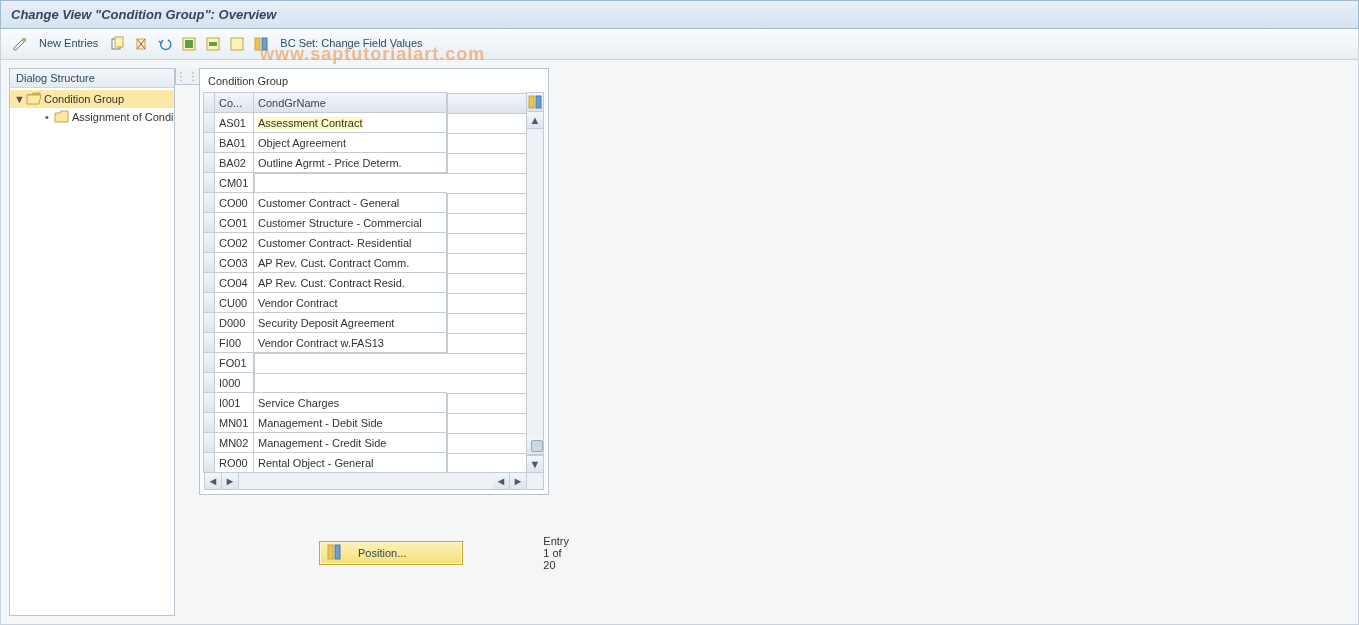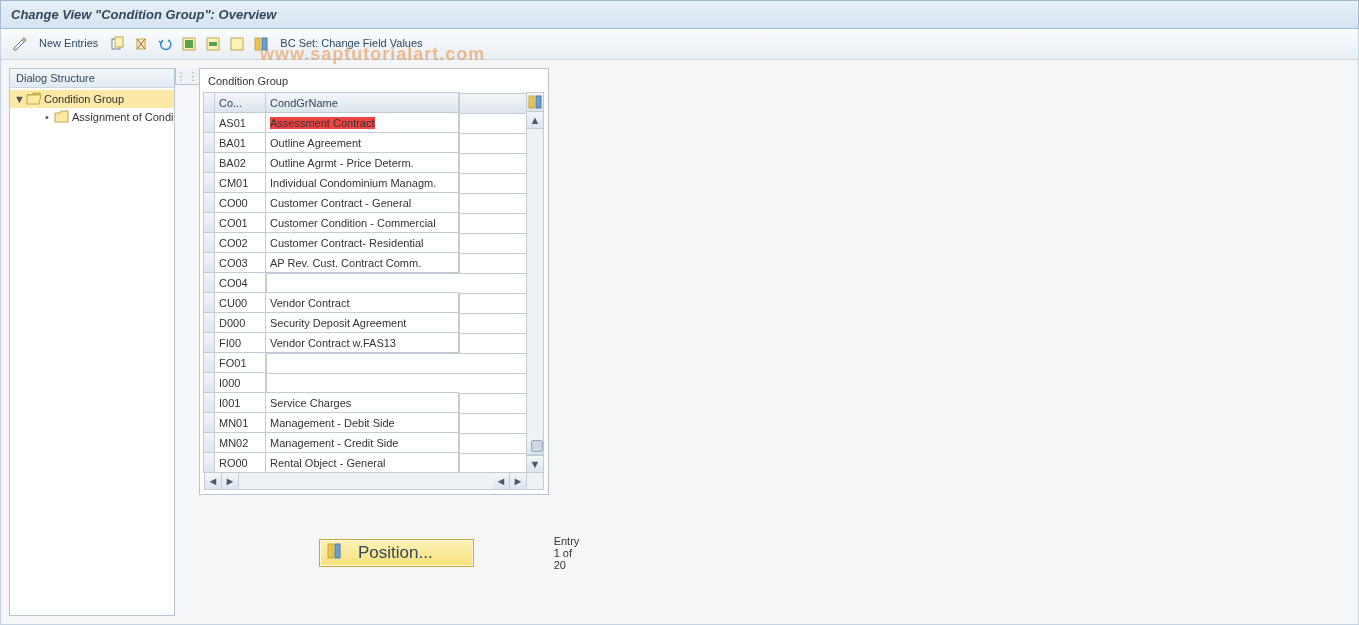"Co..." .col-code { width: 52px -> 40px }
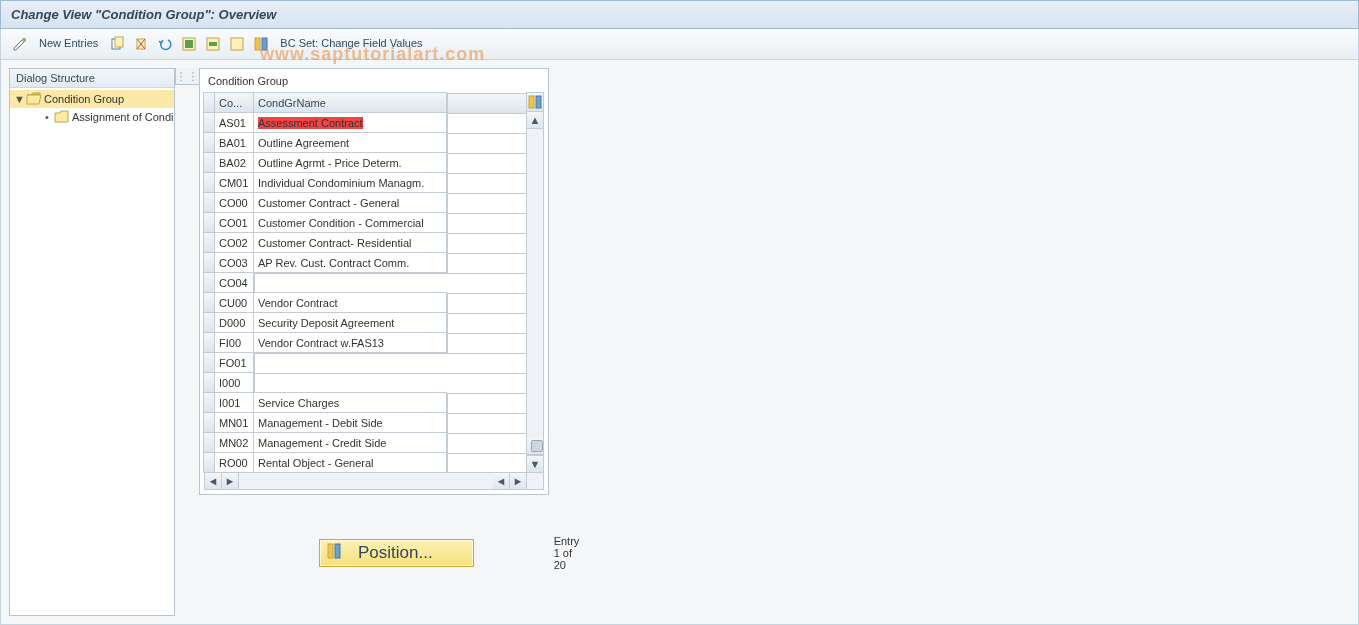"Assessment Contract" .grid-row.selected .col-name span { background: #ef4444 -> #fef9c3 }
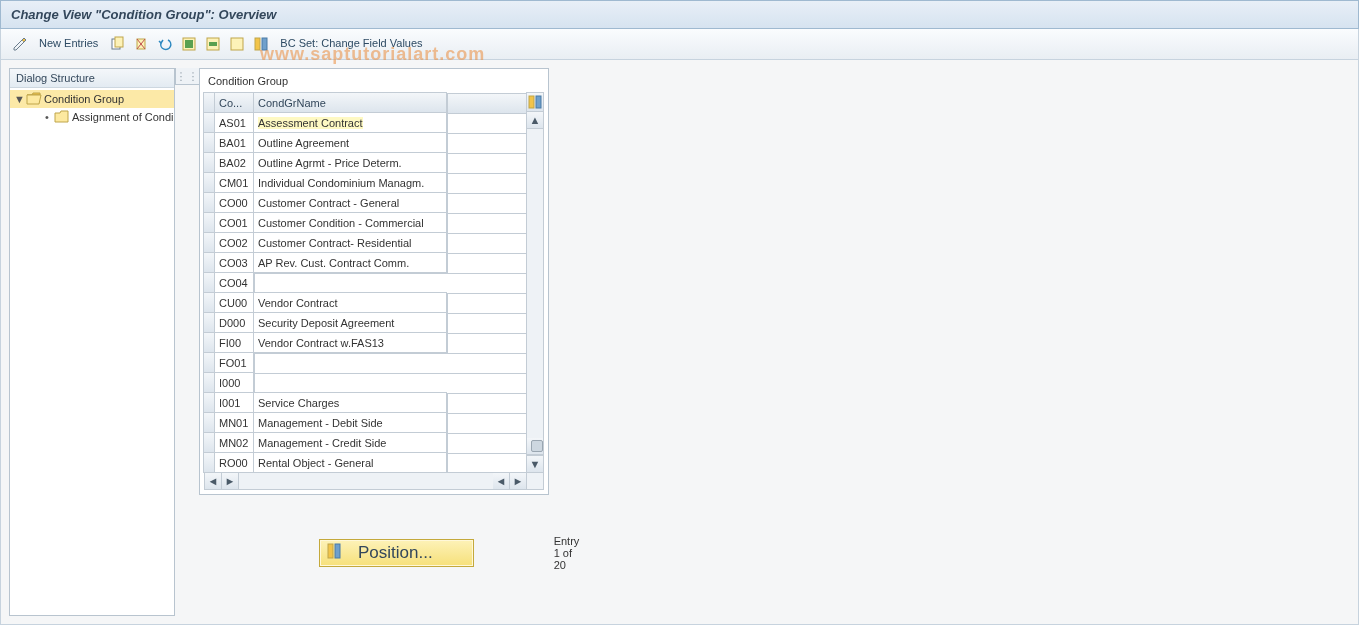"Outline Agreement" span { text: Outline -> Object }
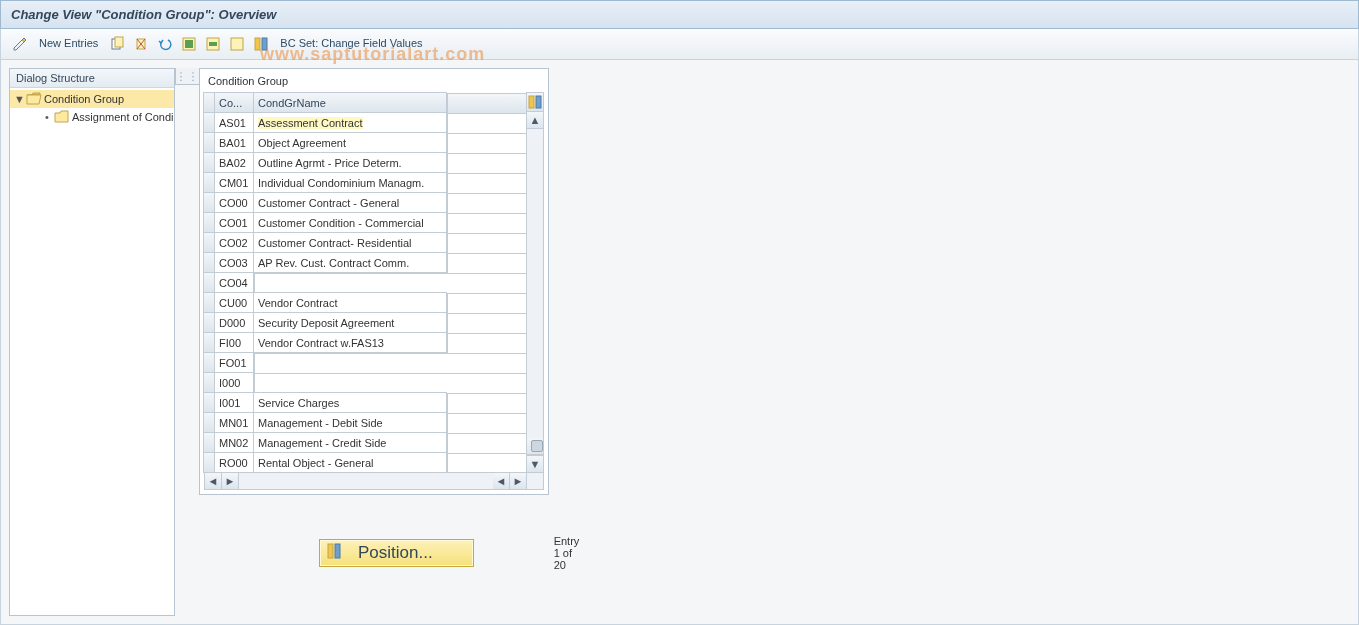"Individual Condominium Managm." div.cell { html: <div> <span>Individual Condominium Managm.</span> </div> -> none }
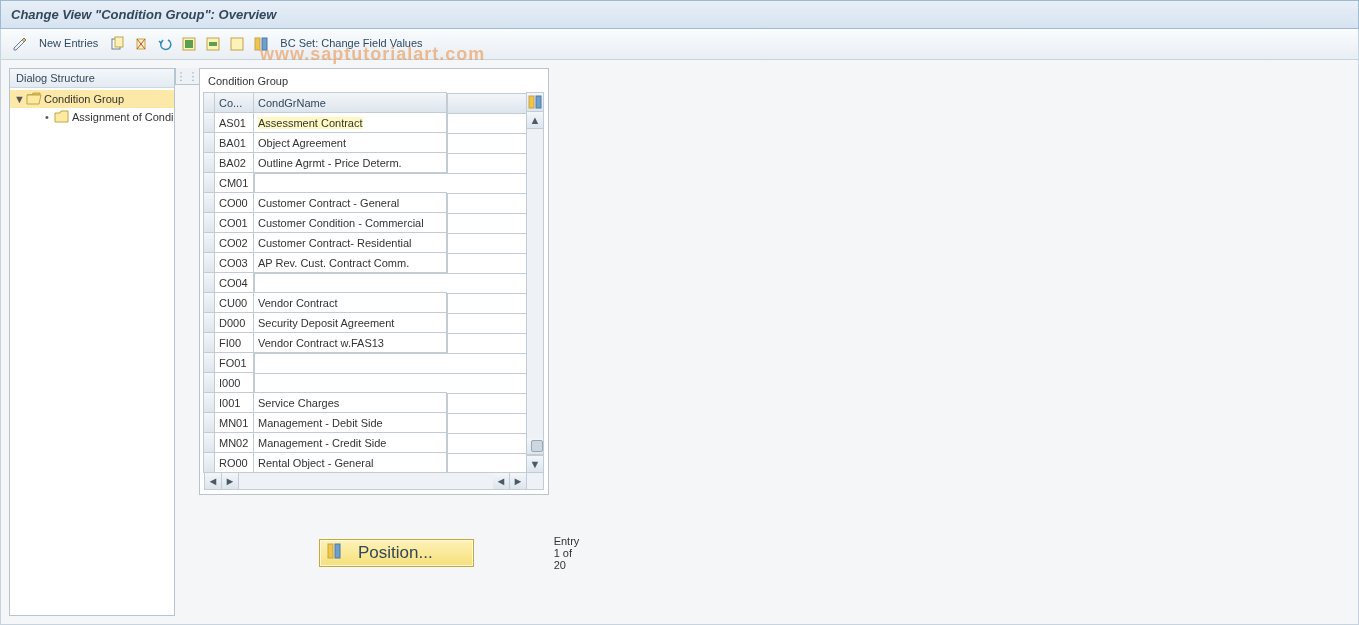"Customer Condition - Commercial" span { text: Condition -> Structure }
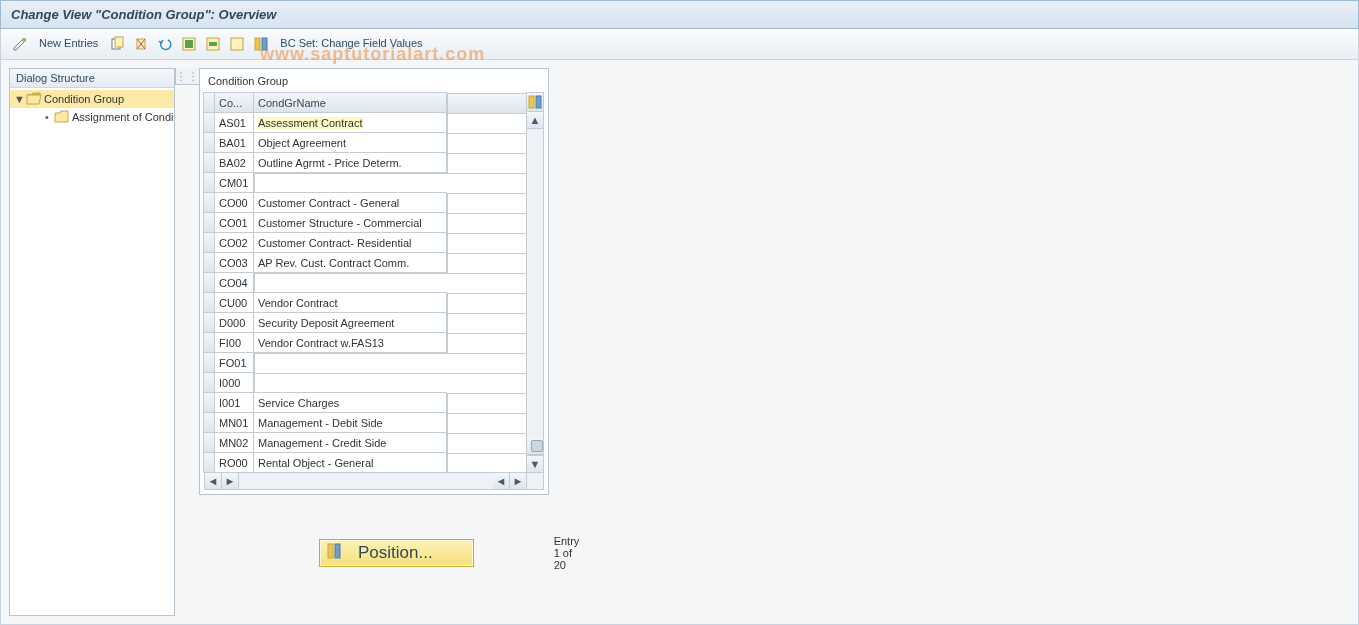"AP Rev. Cust. Contract Resid." div.cell { html: none -> <div> <span>AP Rev. Cust. Contract Resid.</span> </div> }
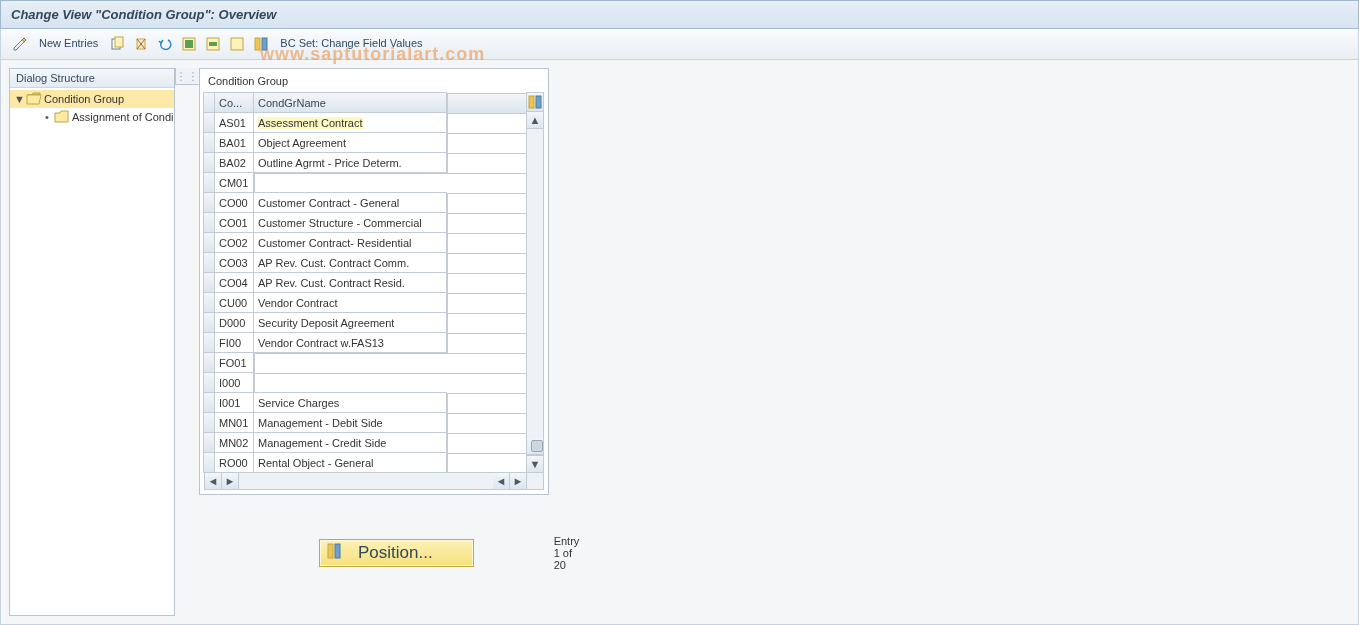"Position..." .position-btn { font-size: 17px -> 11px; padding: 3px 40px 3px 8px -> 3px 56px 3px 8px }
